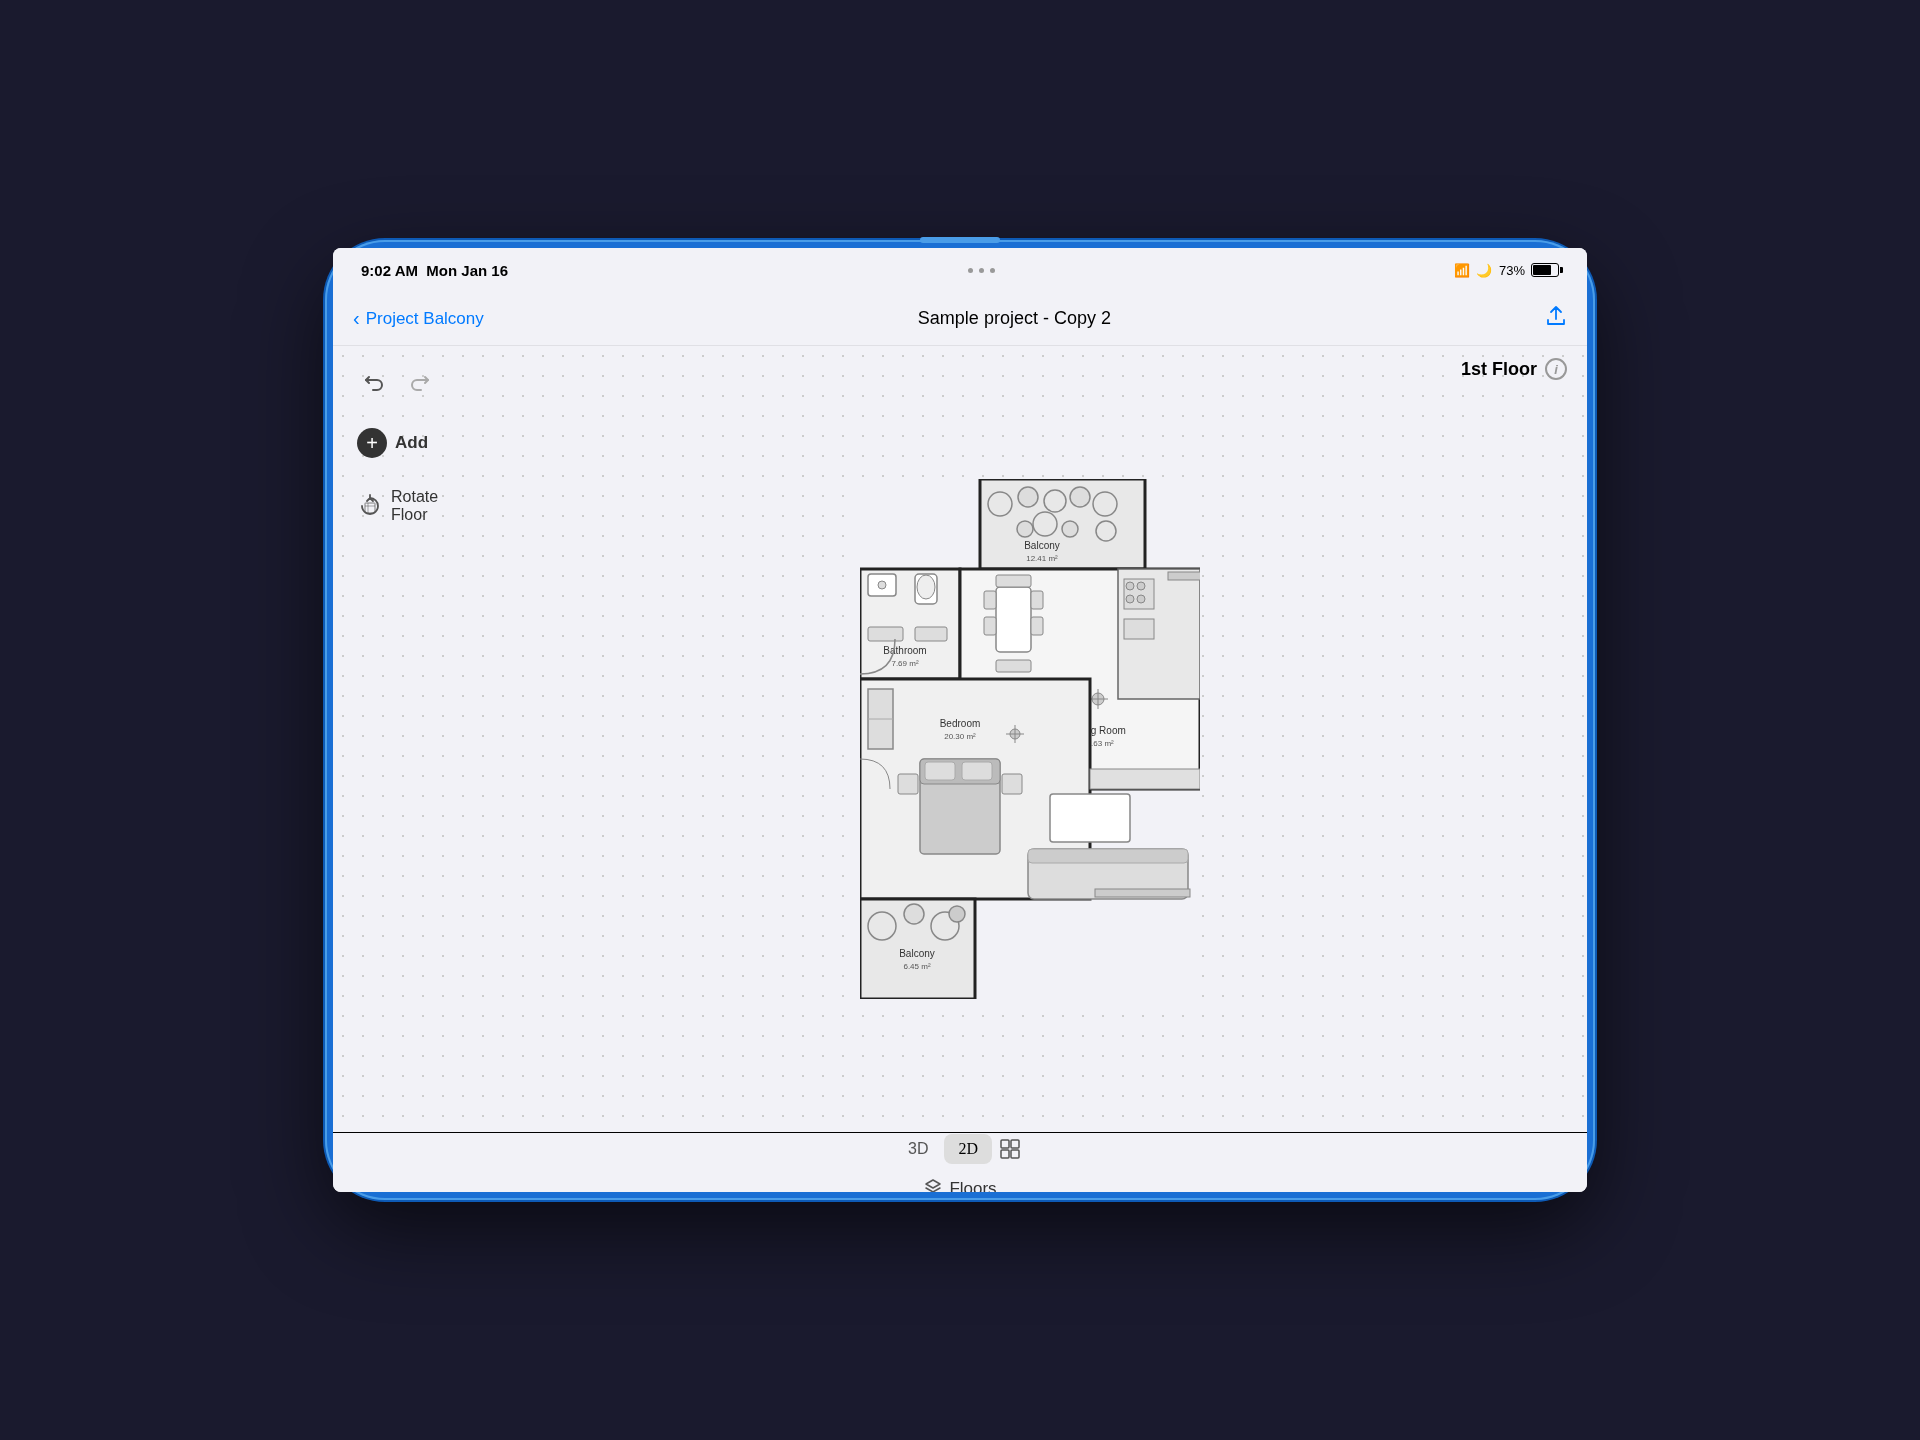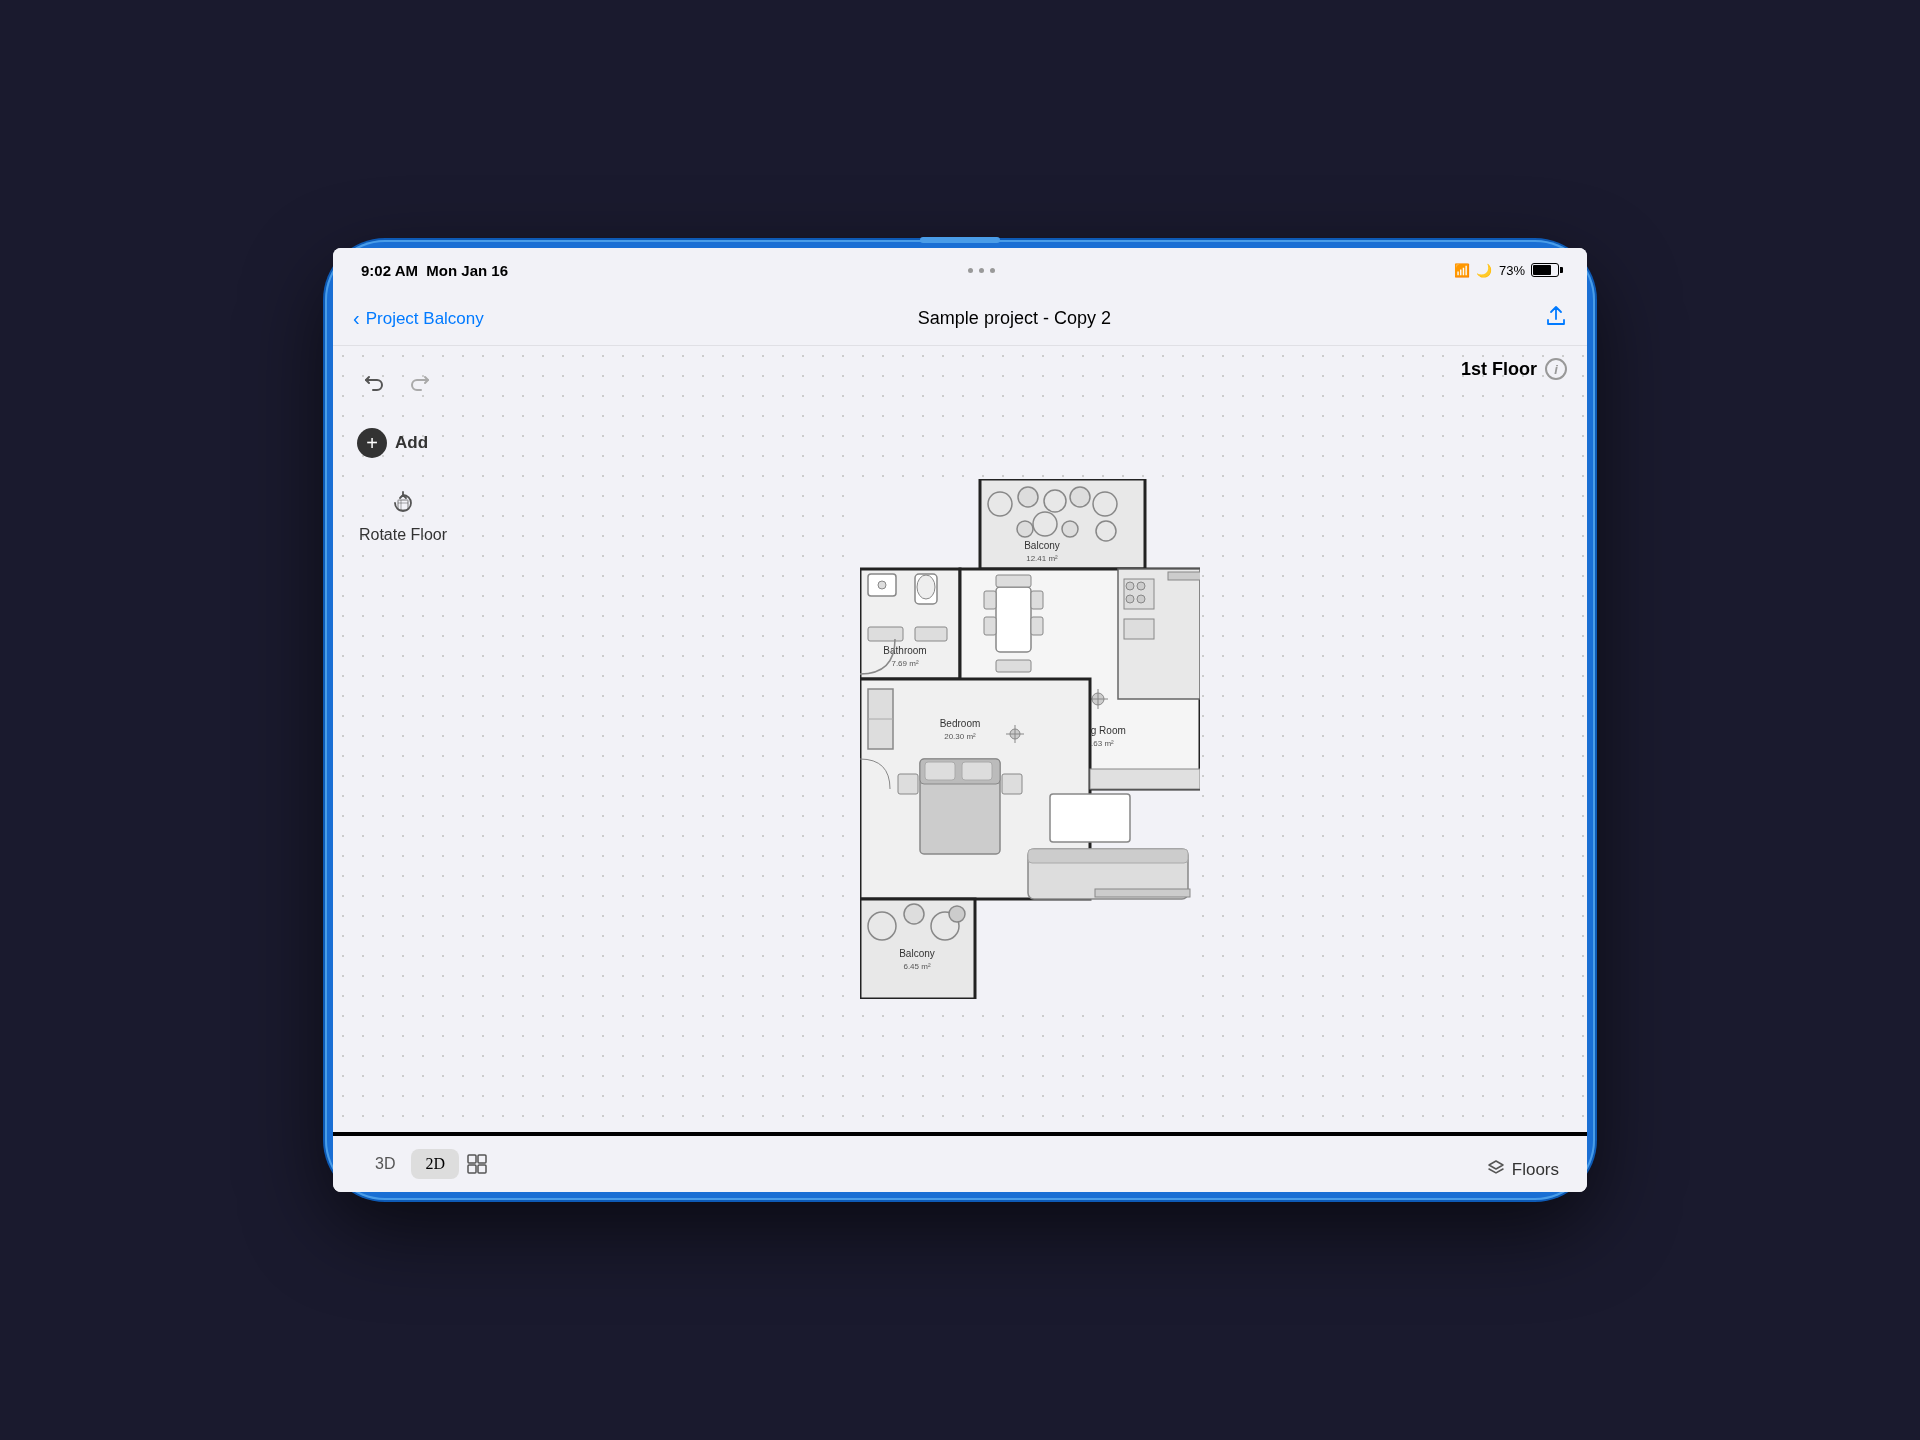"Rotate Floor" .rotate-button { flex-direction: column -> none }
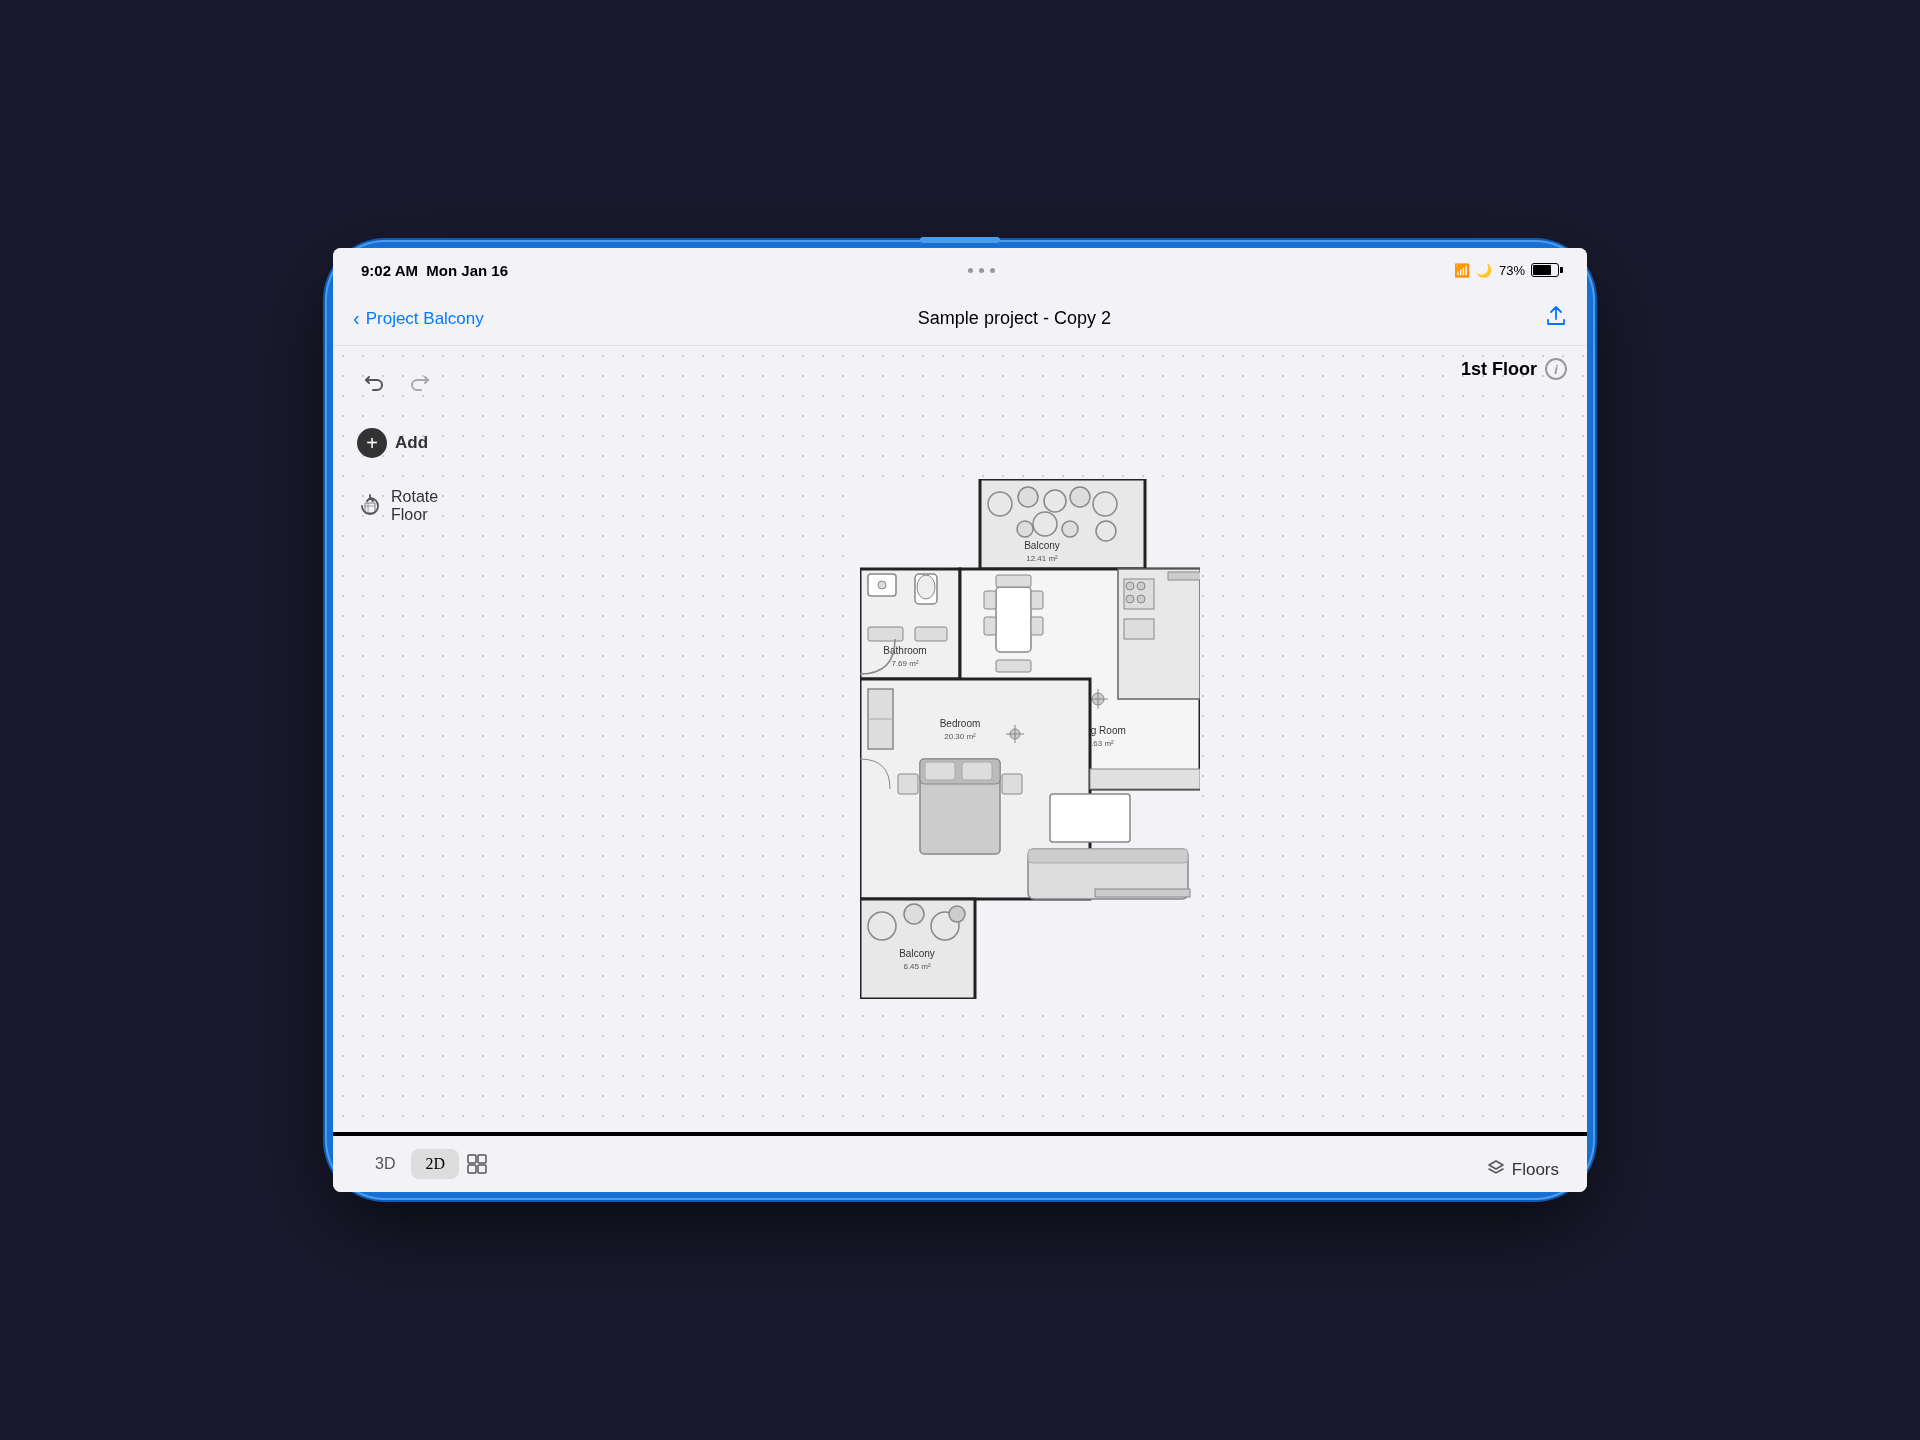"3D" .bottom-bar { border-top: 4px solid #000000 -> 1px solid #000000; flex-direction: none -> column }
